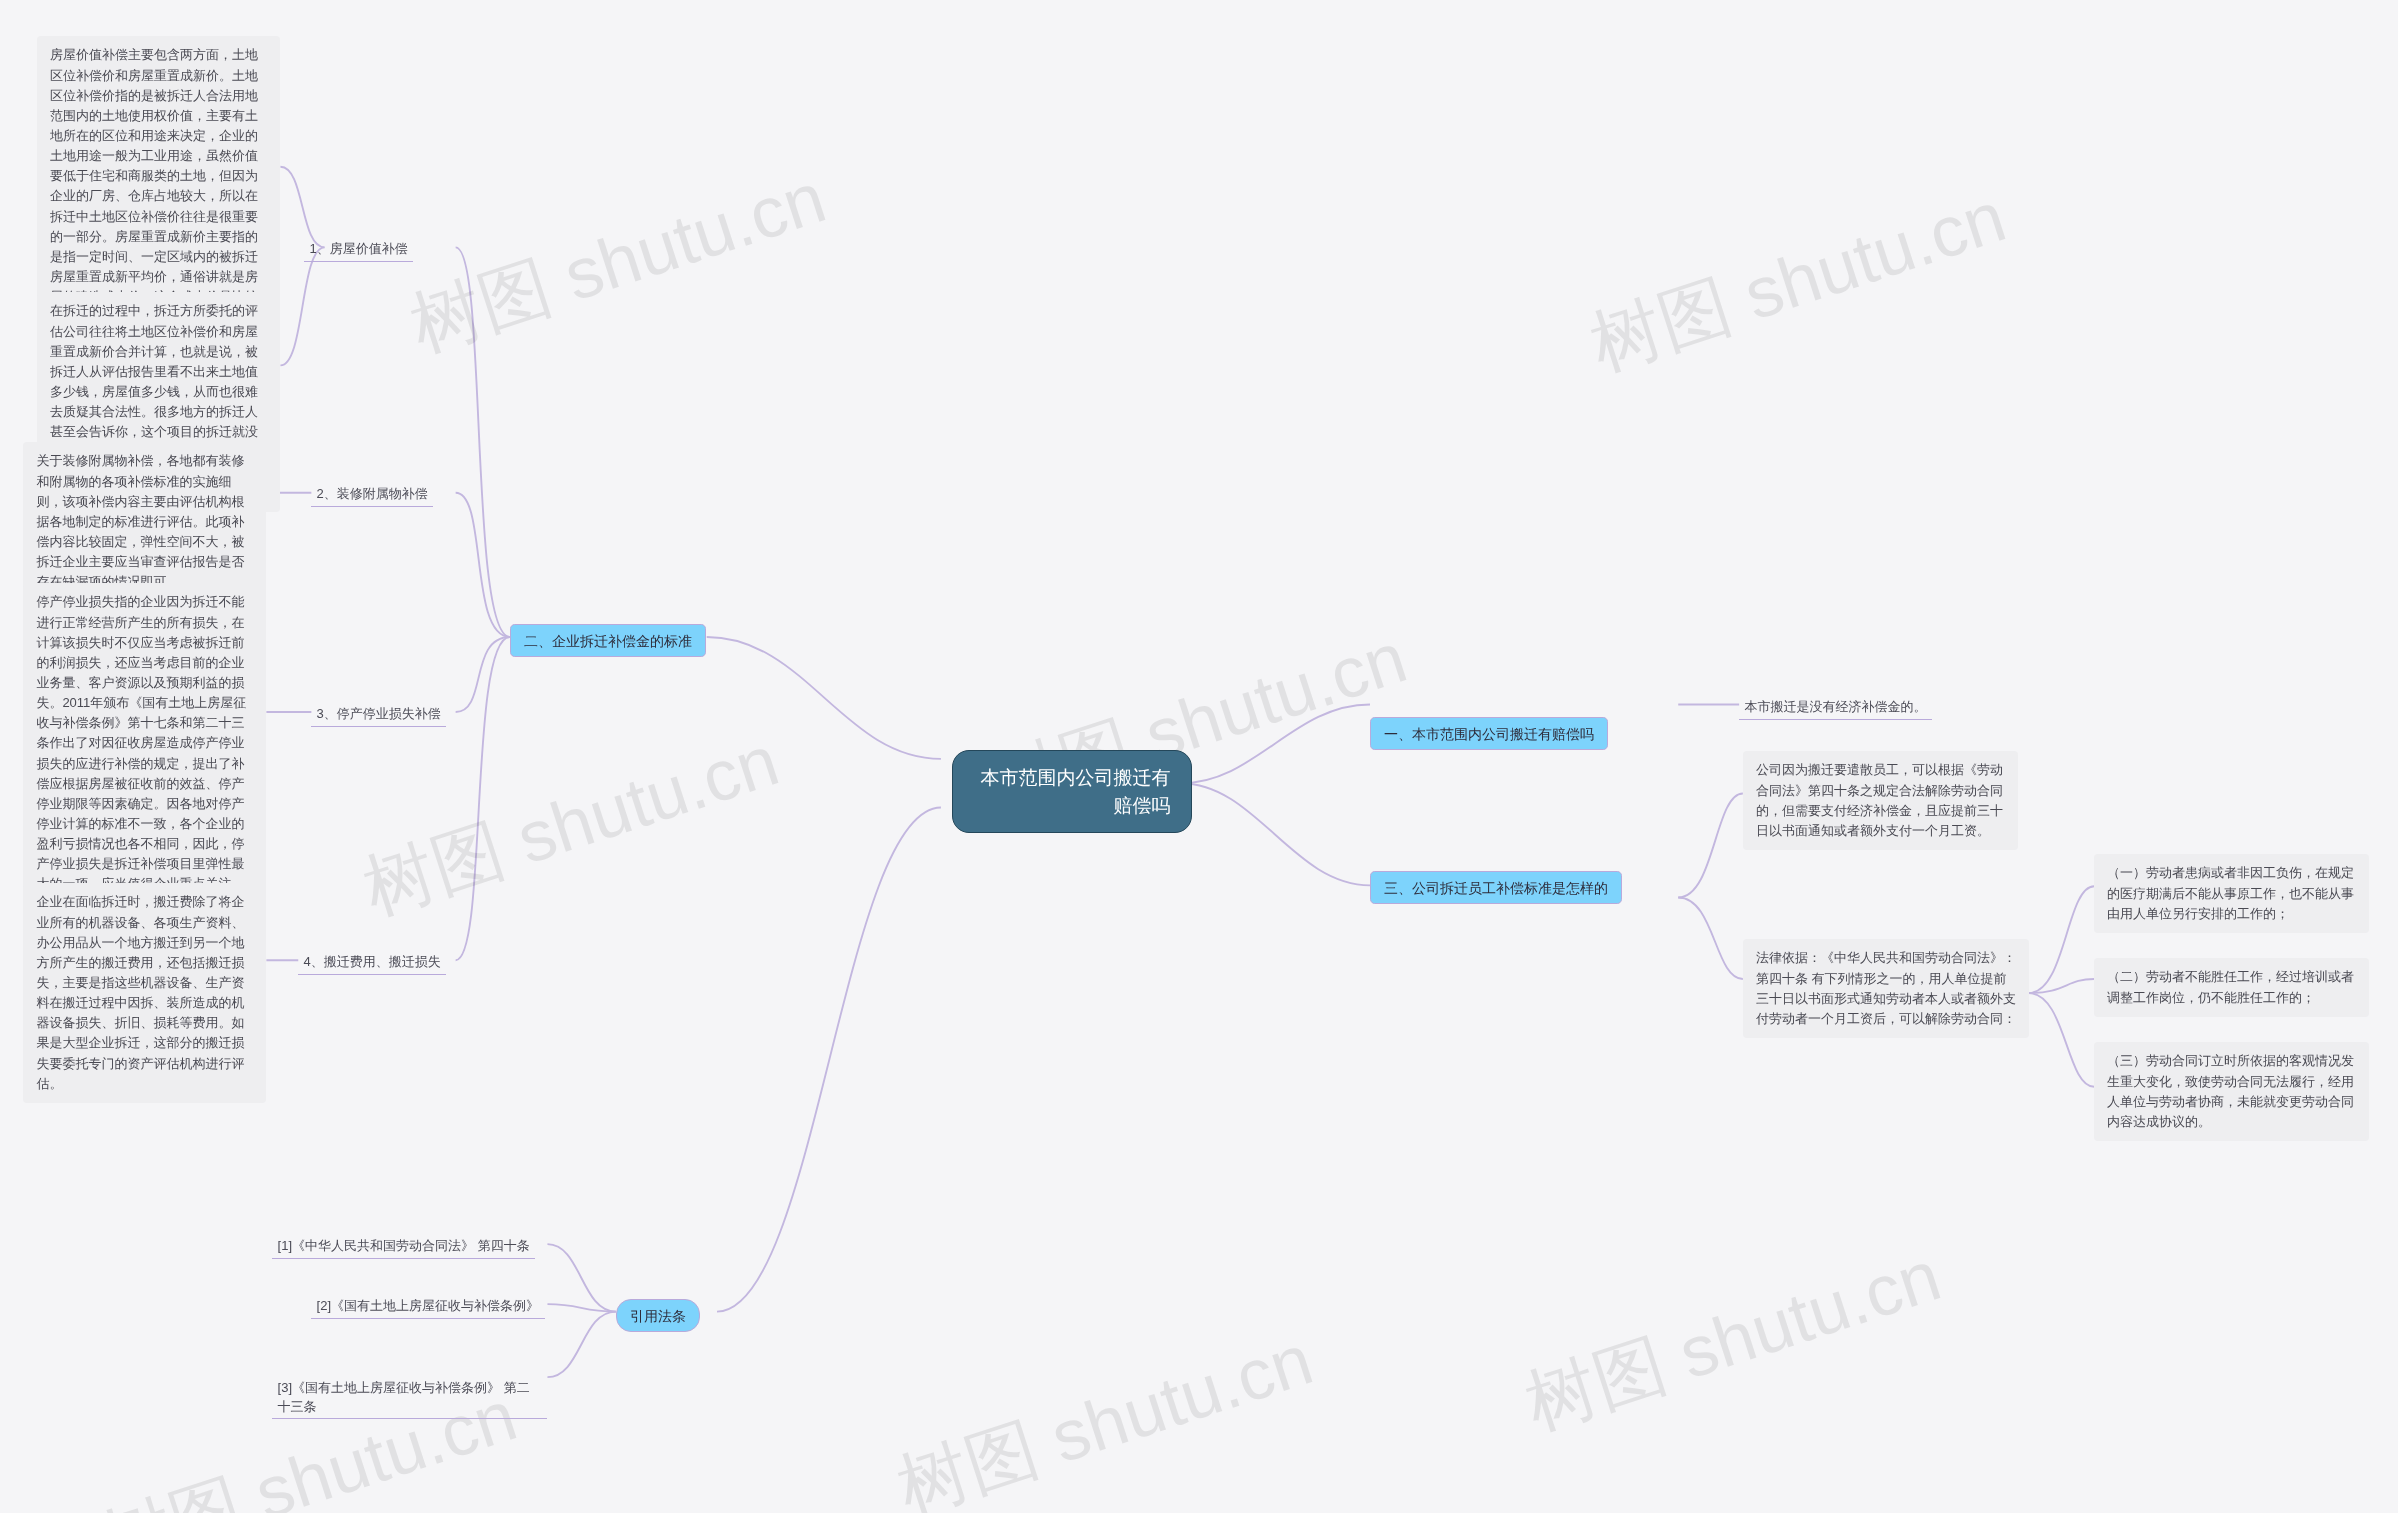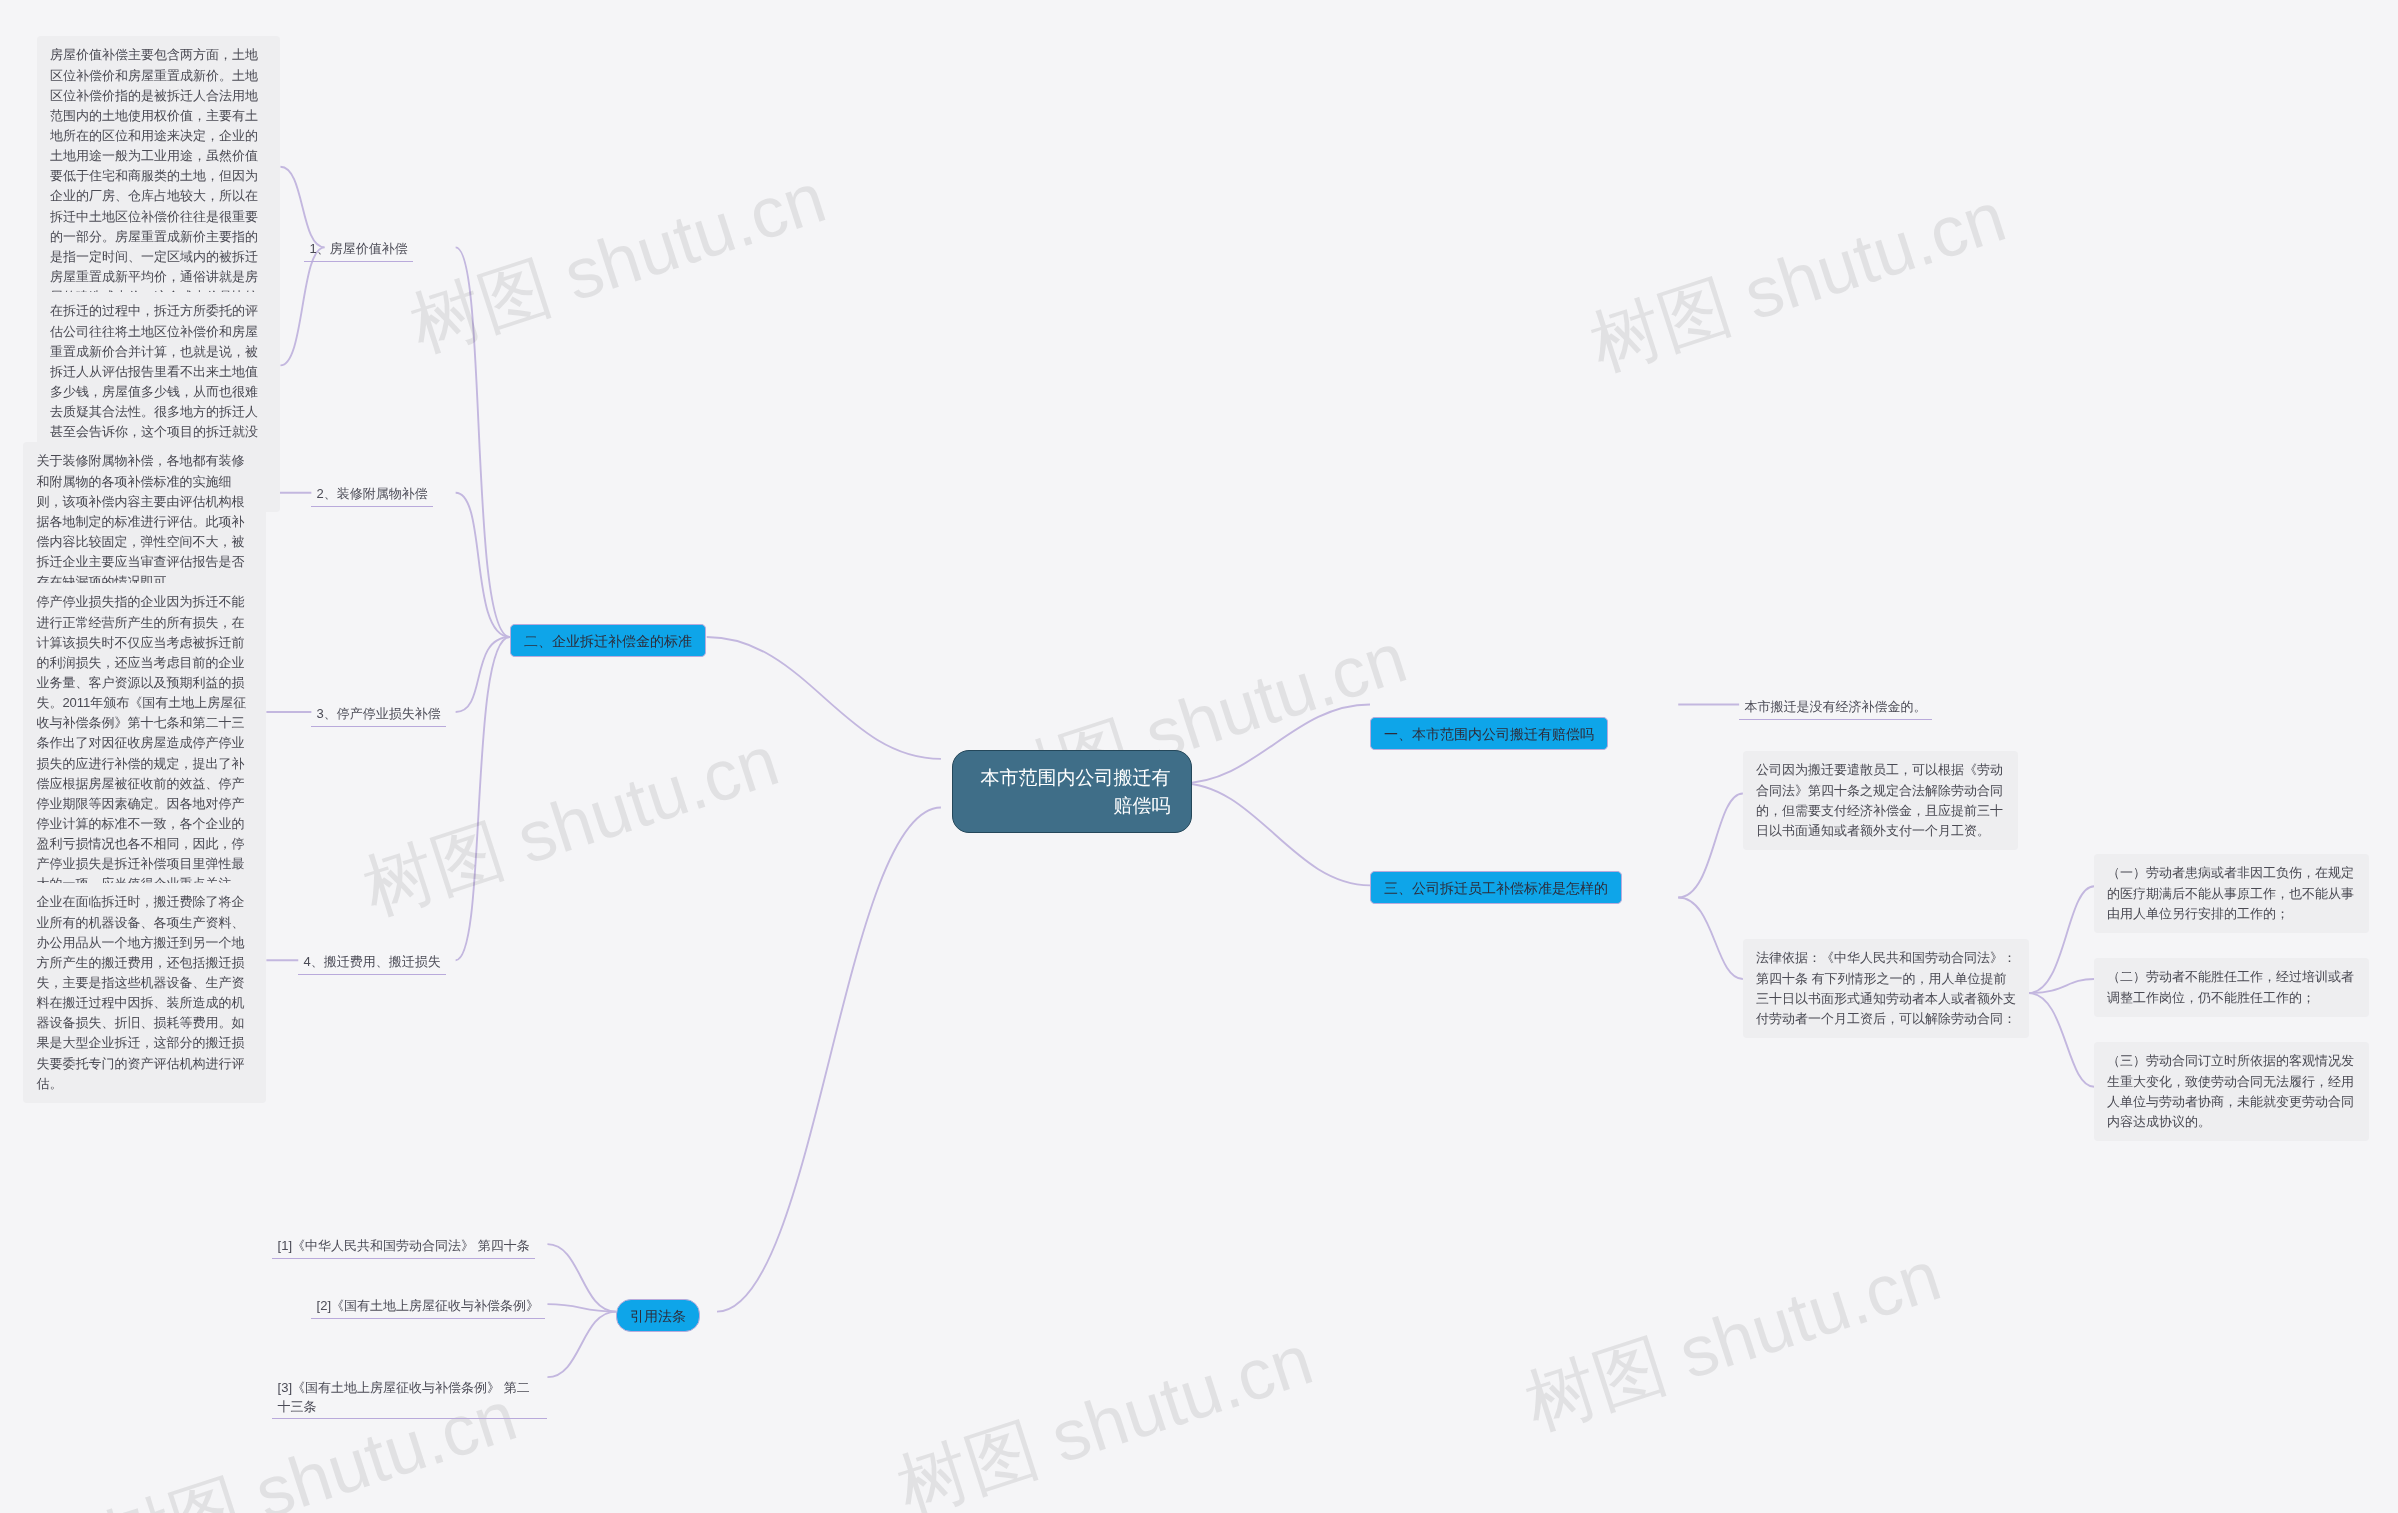"二、企业拆迁补偿金的标准" .topic-node { background: #0ea5e9 -> #7dd3fc }
